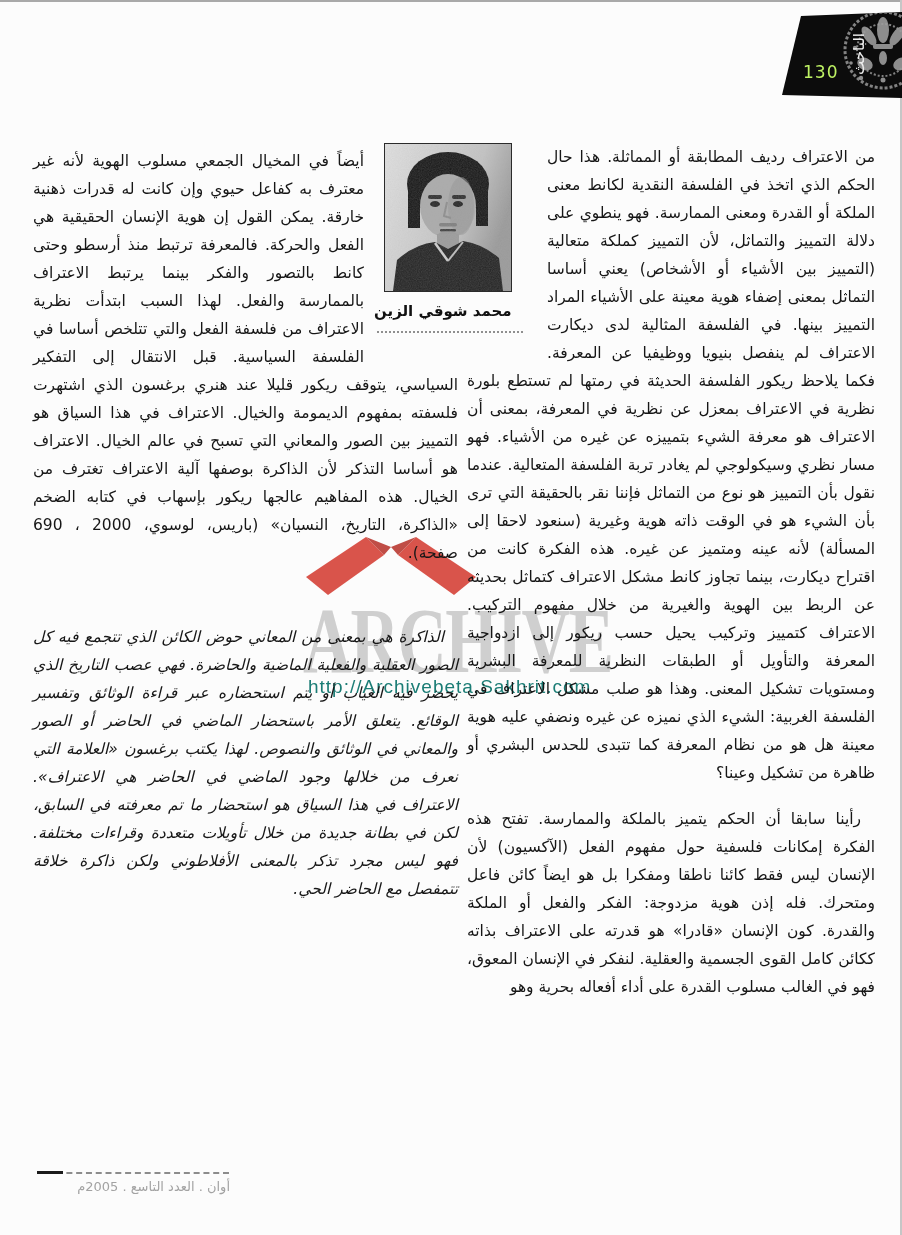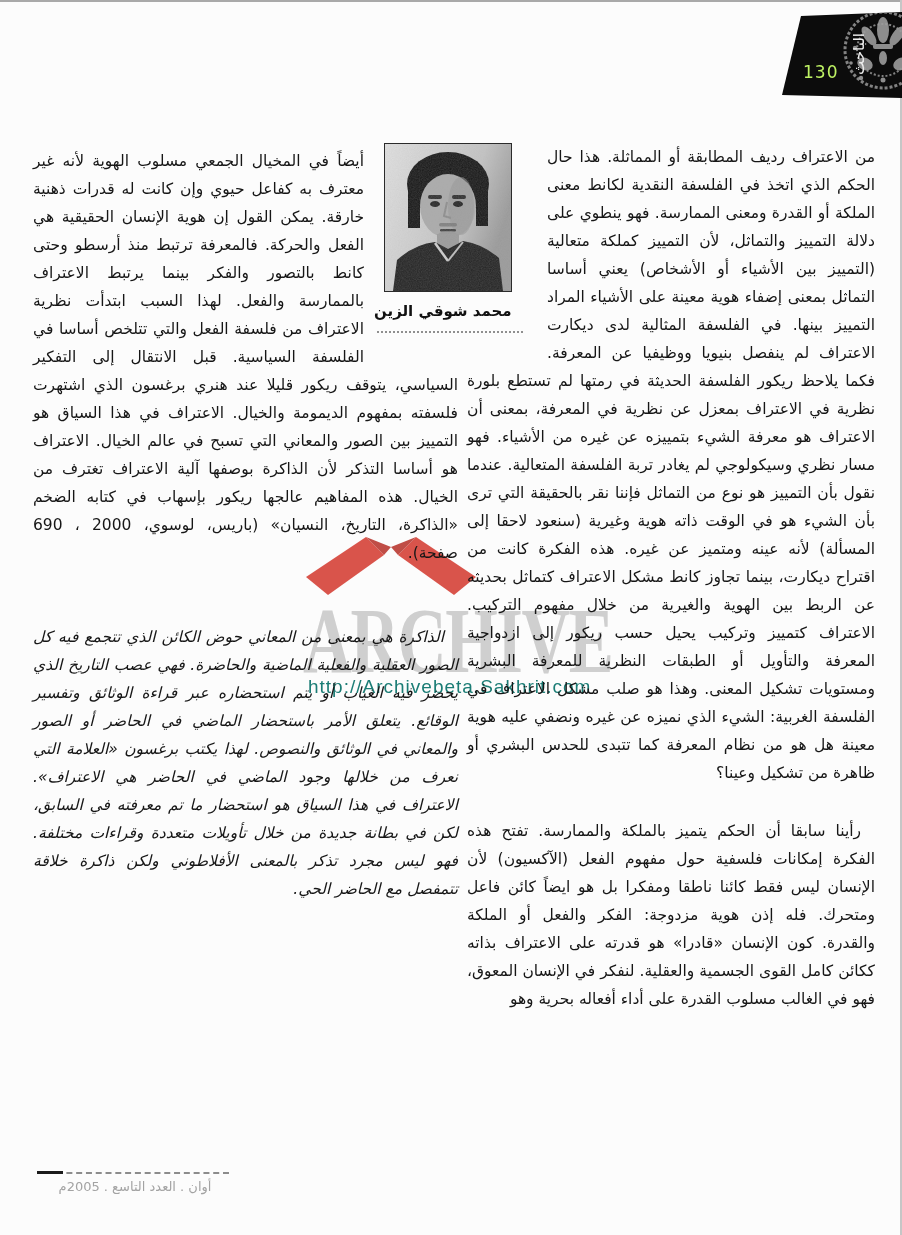"رأينا سابقا أن الحكم يتميز" .col-right p + p { margin-top: 30px -> 18px }
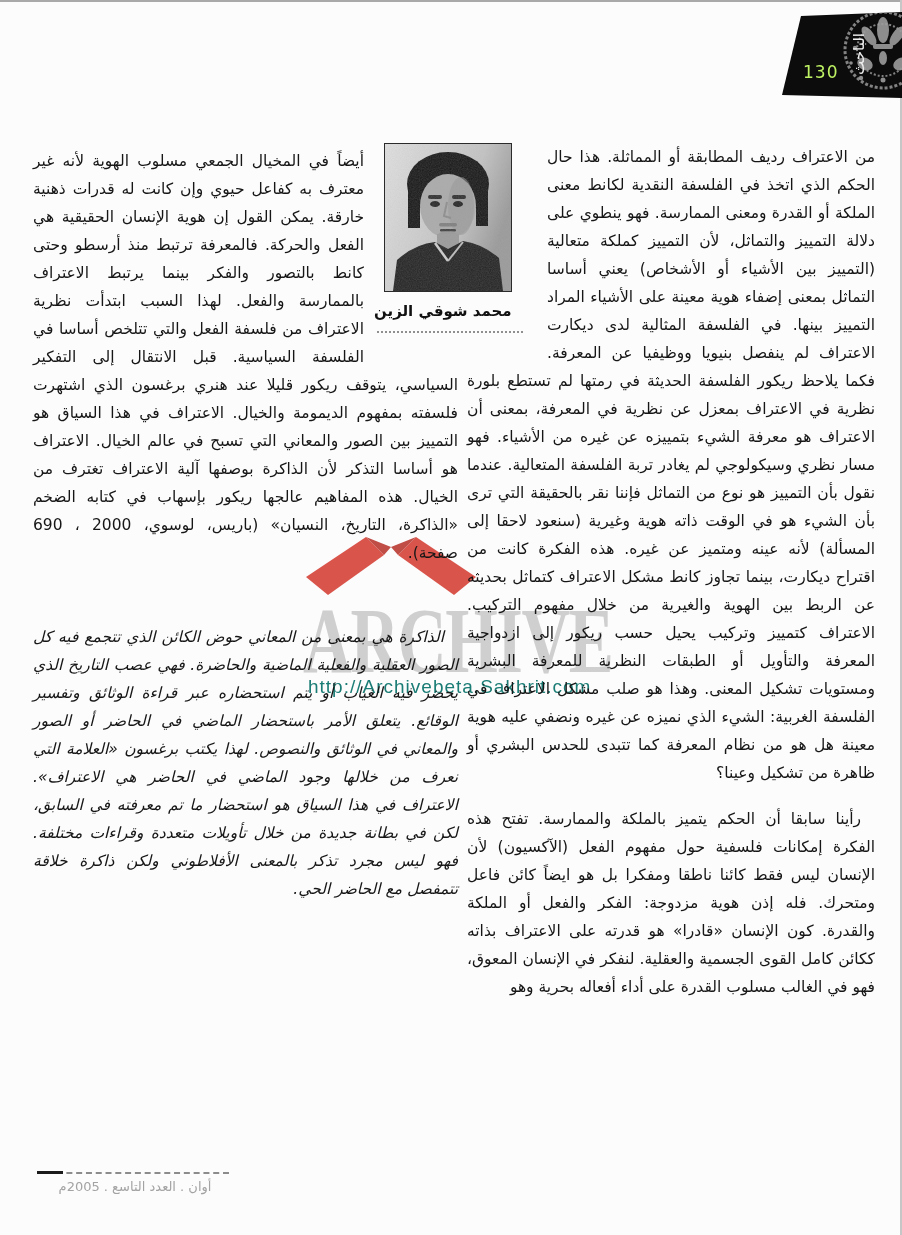"أوان . العدد التاسع ." .footer-text { text-align: center -> none }
